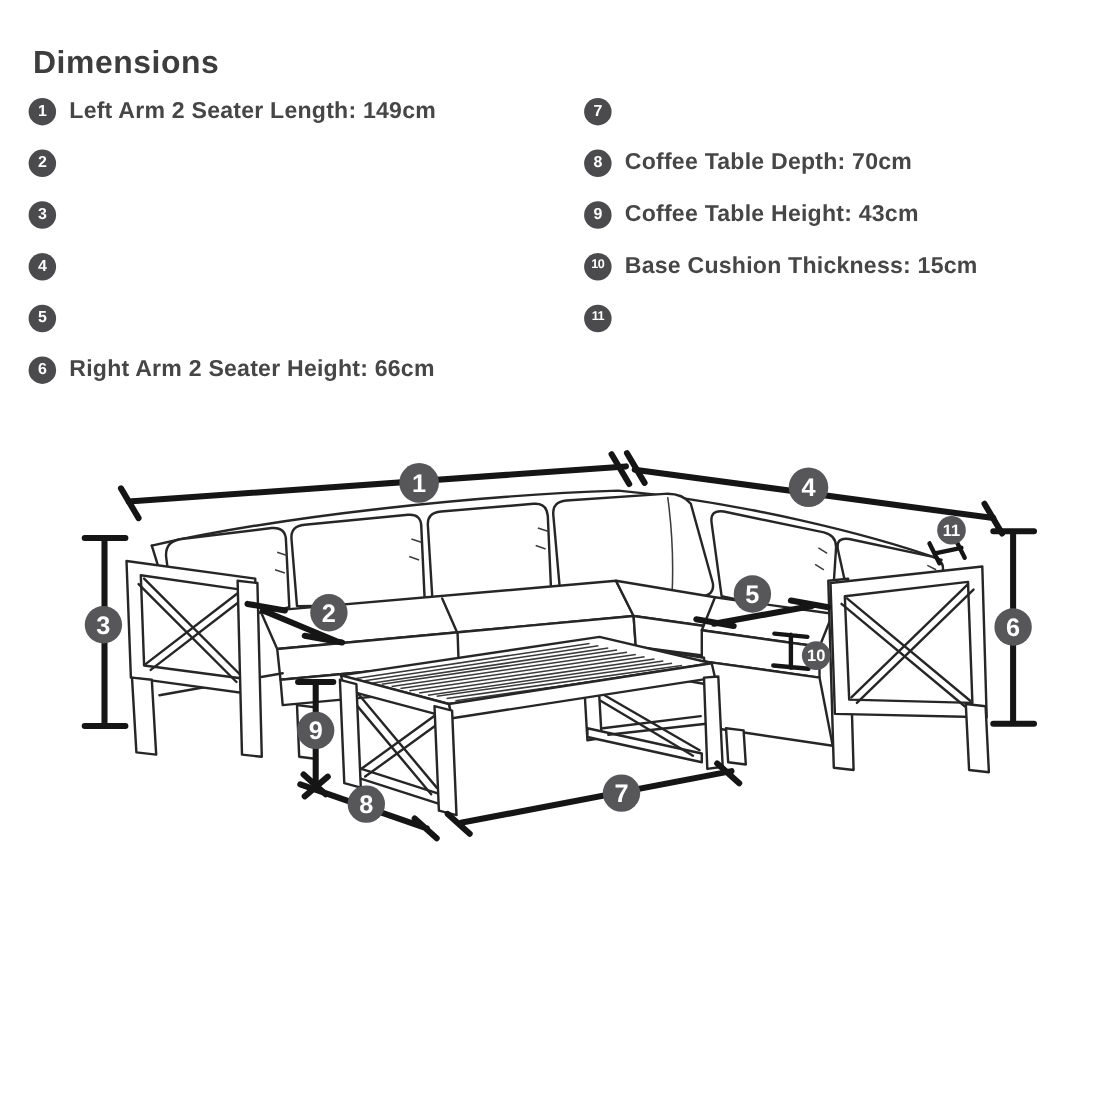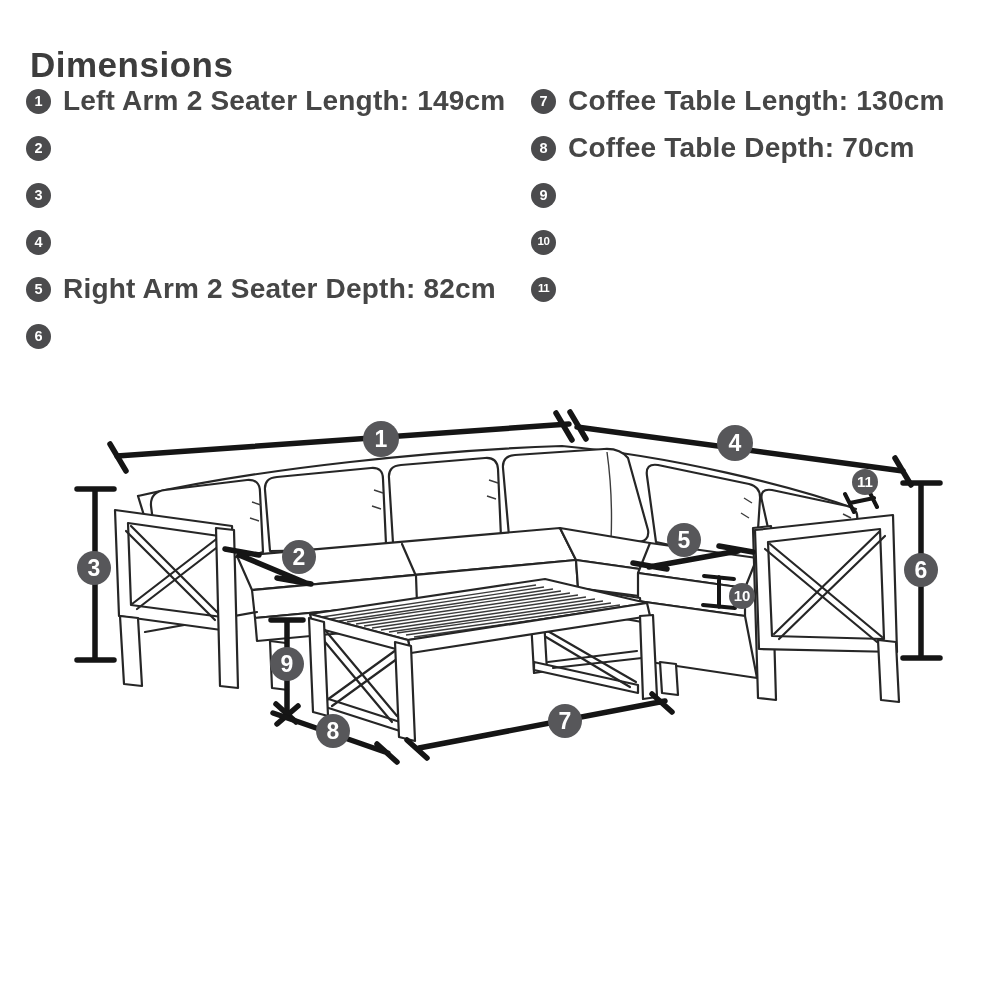"Dimensions" .title { font-size: 35px -> 29px }
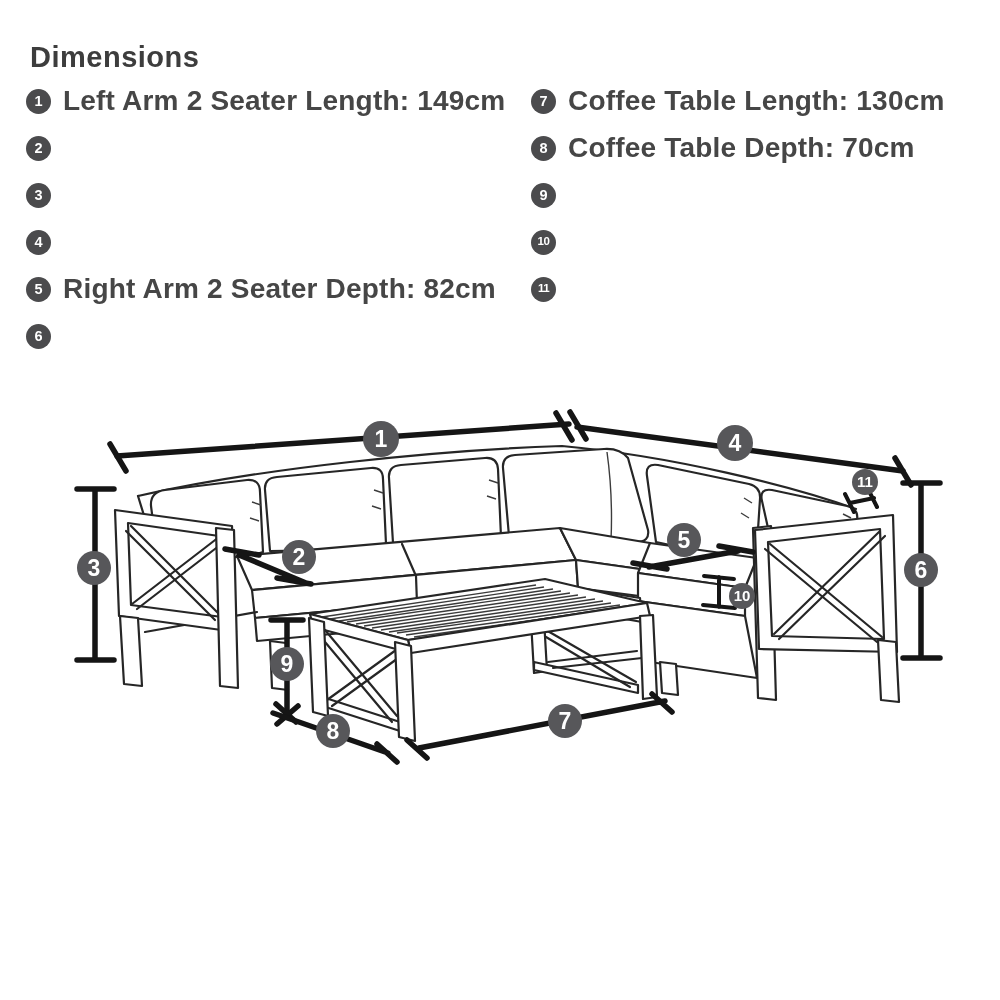"Left Arm 2 Seater Length:" .dim-text { font-size: 28px -> 21px }
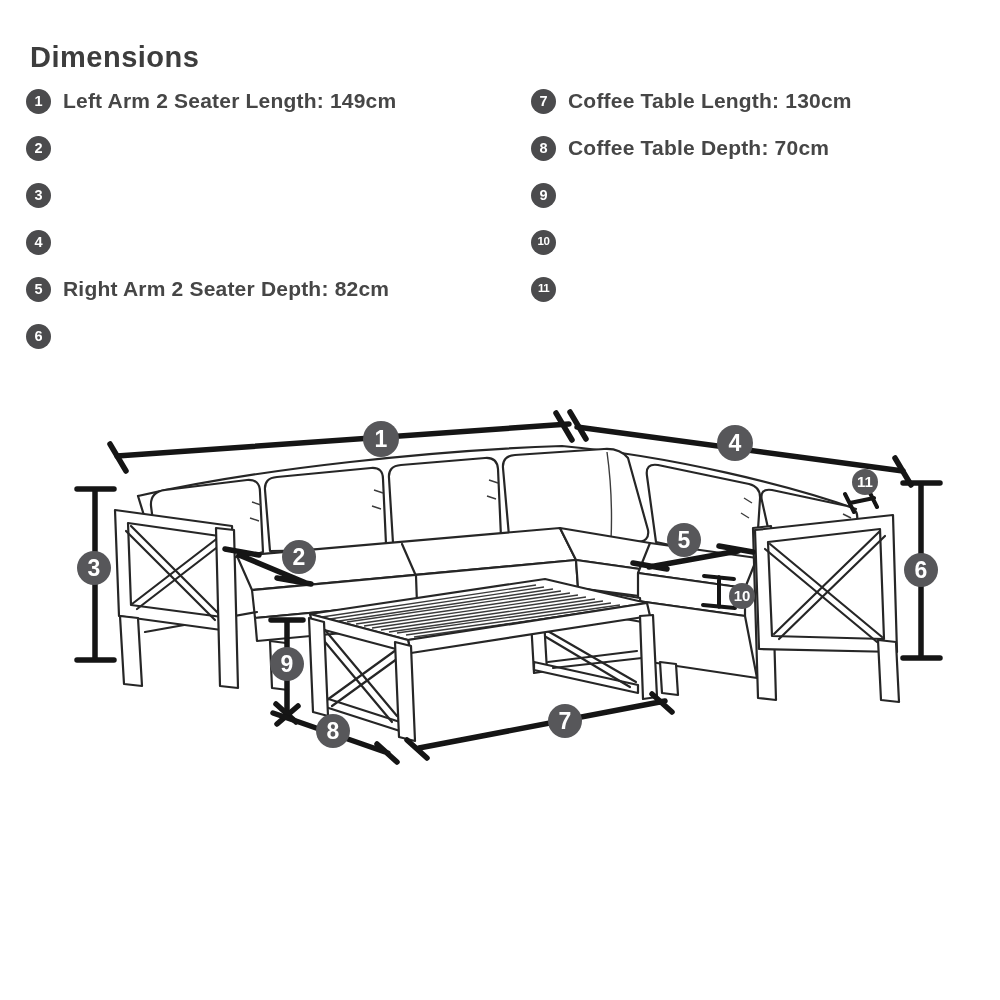"Coffee Table Length: 130cm" span.dim-text { html: <span>Coffee Table Length: 130cm</span> -> none }
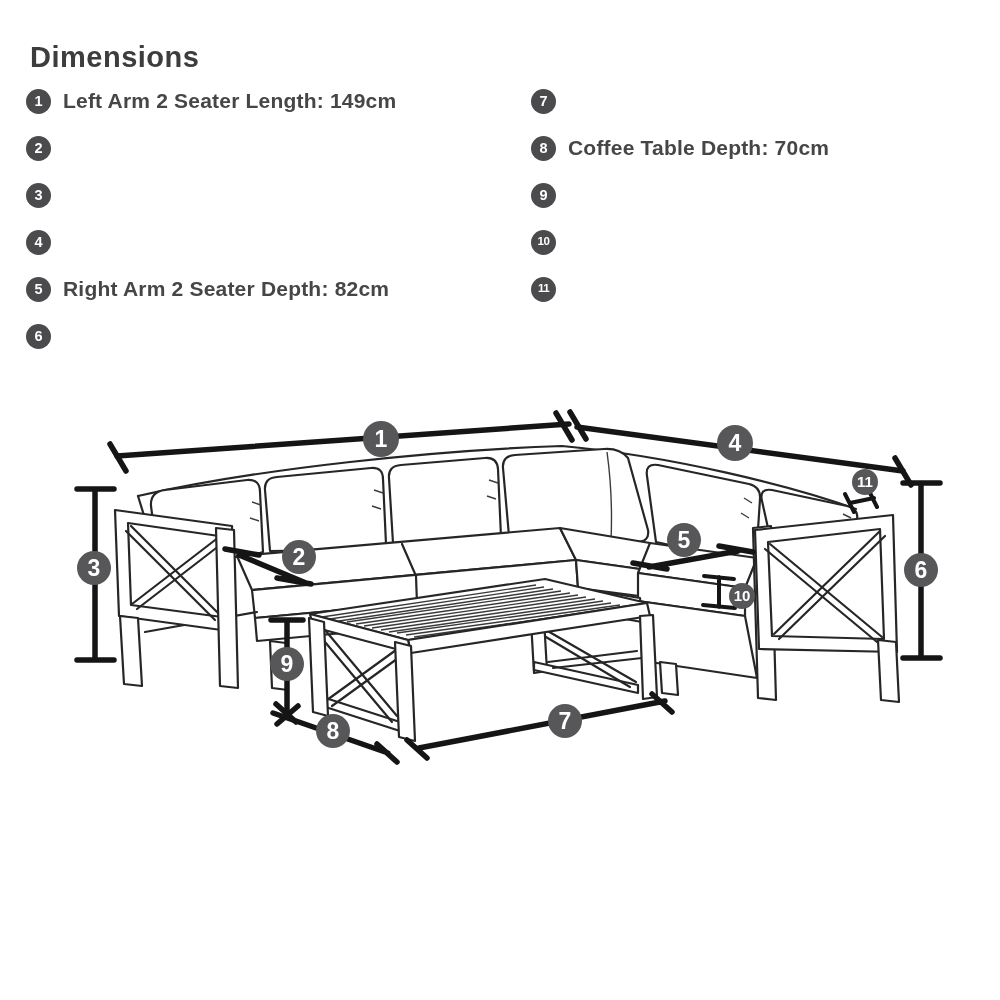"Coffee Table Height: 43cm" span.dim-text { html: none -> <span>Coffee Table Height: 43cm</span> }
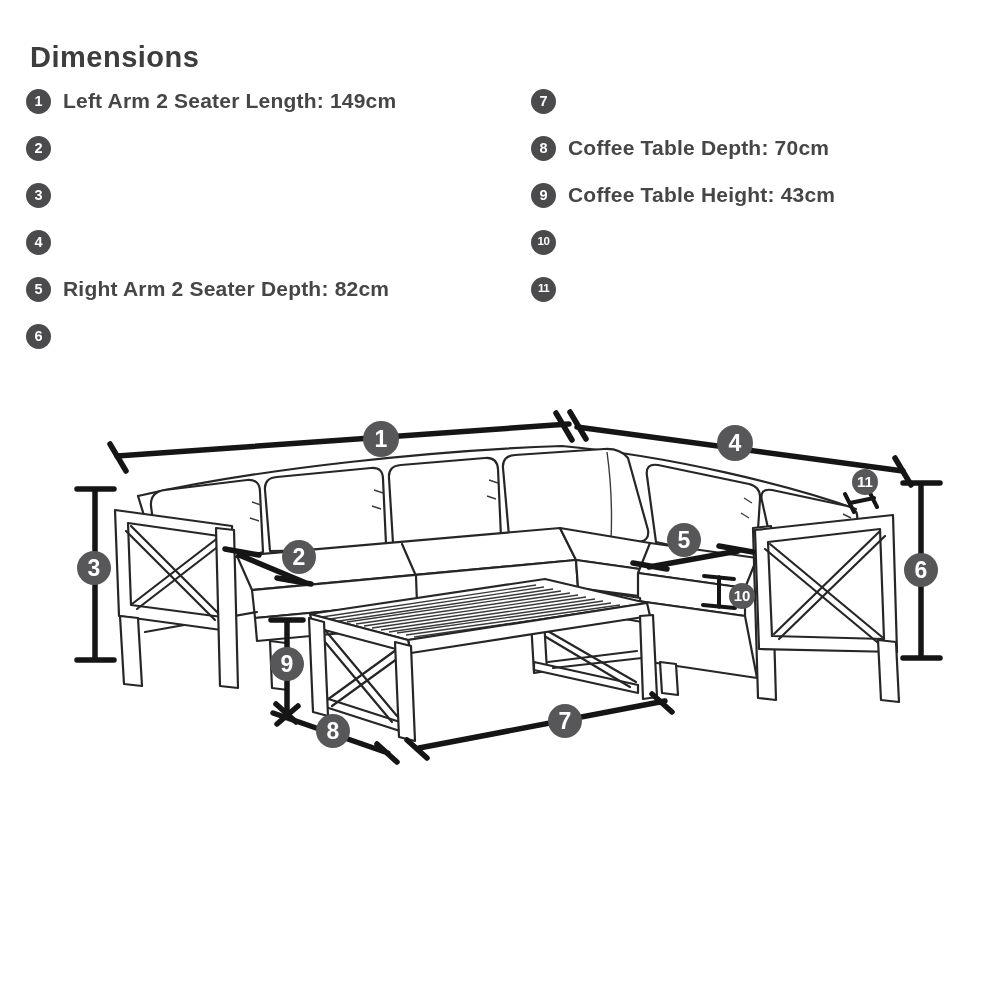"Base Cushion Thickness: 15cm" span.dim-text { html: none -> <span>Base Cushion Thickness: 15cm</span> }
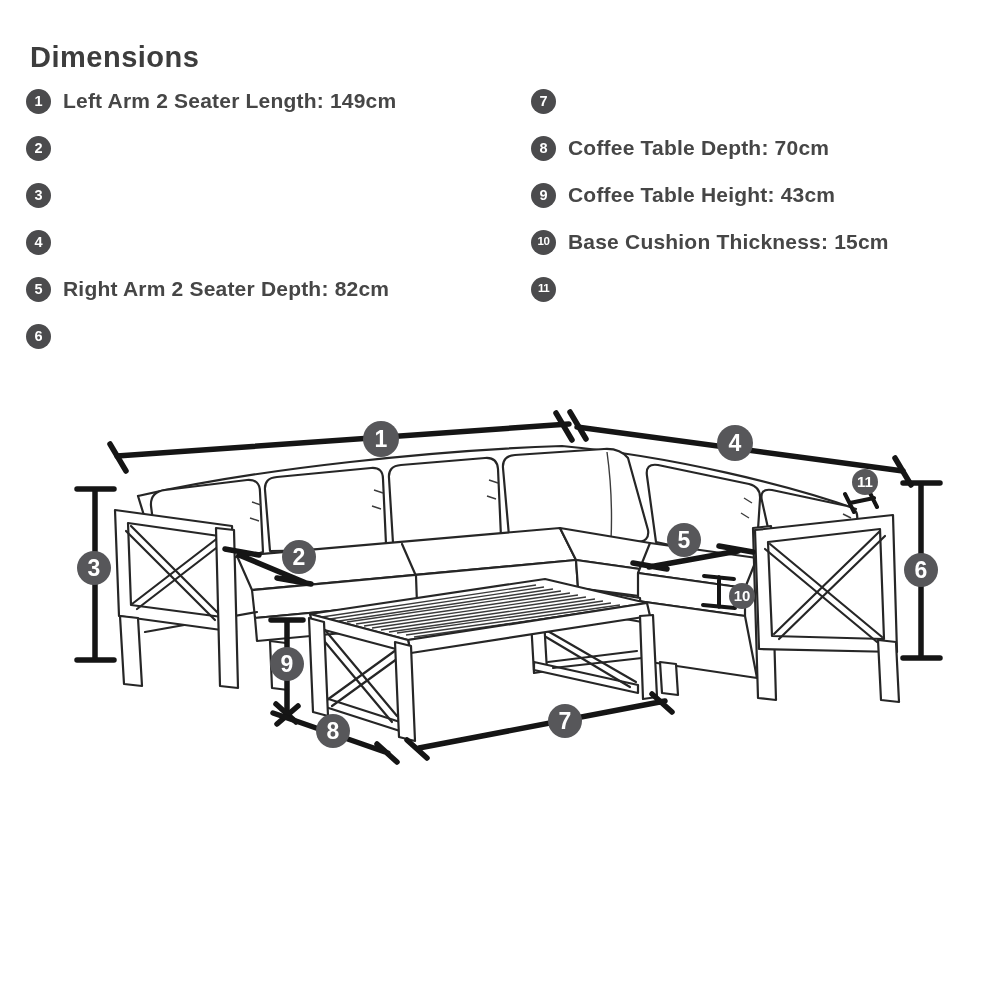"Right Arm 2 Seater Depth:" span.dim-text { html: <span>Right Arm 2 Seater Depth: 82cm</span> -> none }
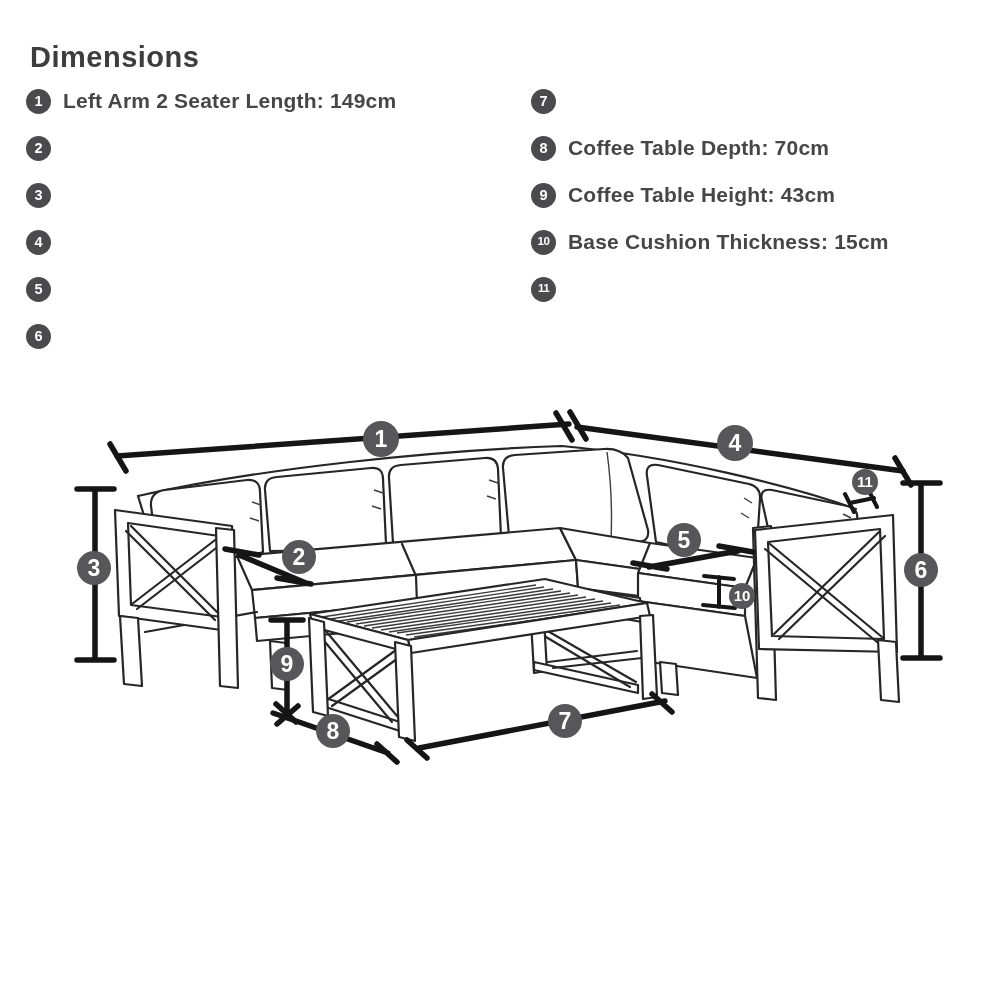"Right Arm 2 Seater Height:" span.dim-text { html: none -> <span>Right Arm 2 Seater Height: 66cm</span> }
